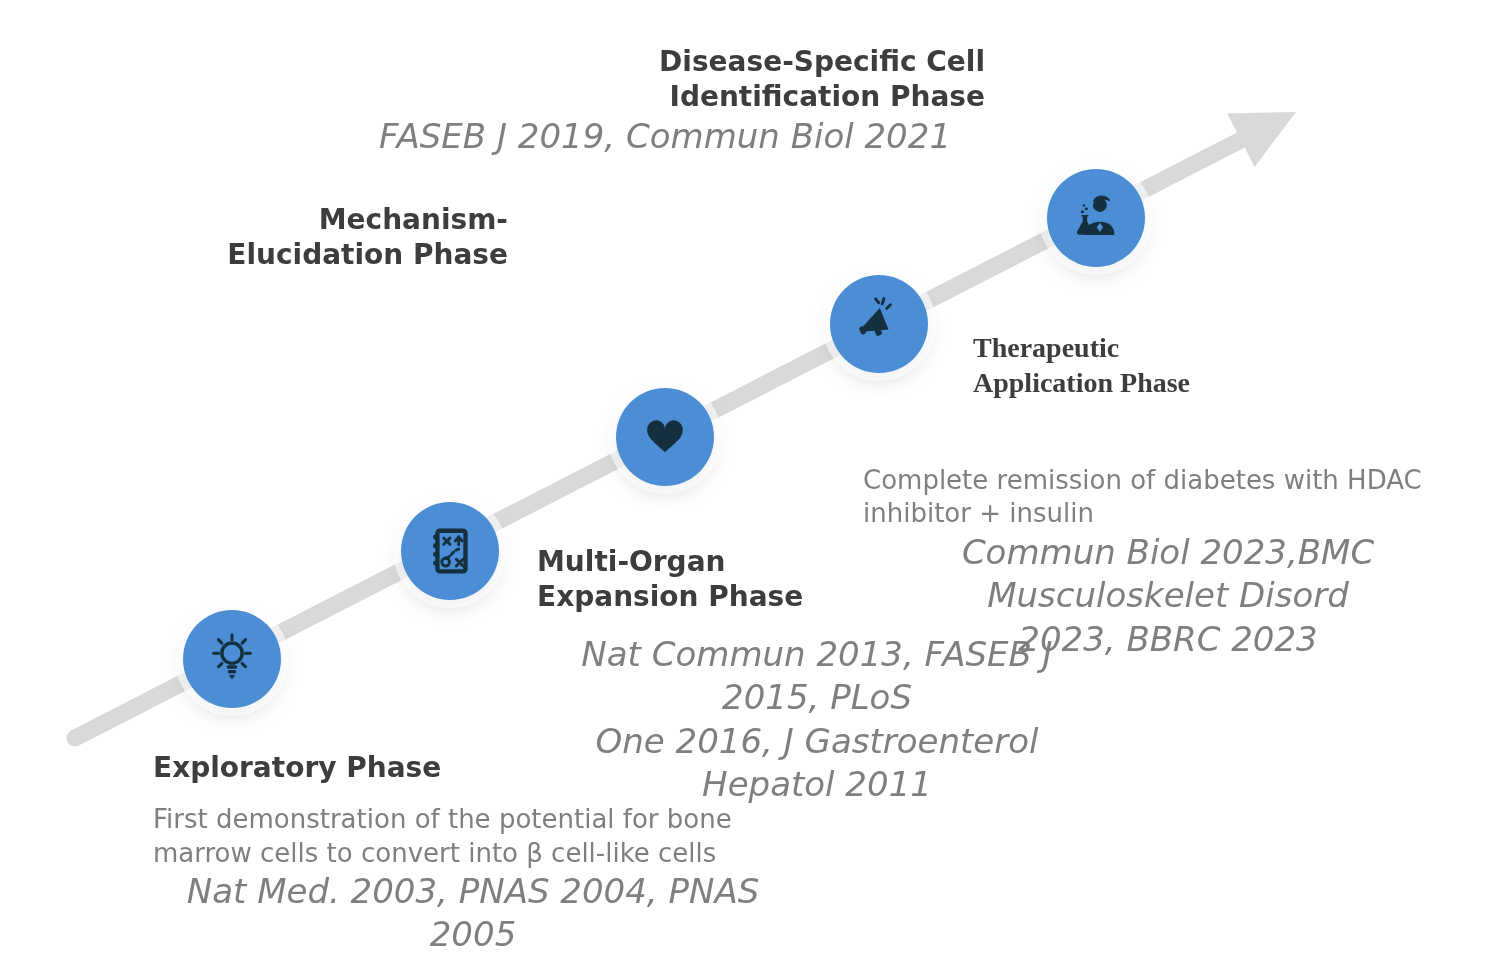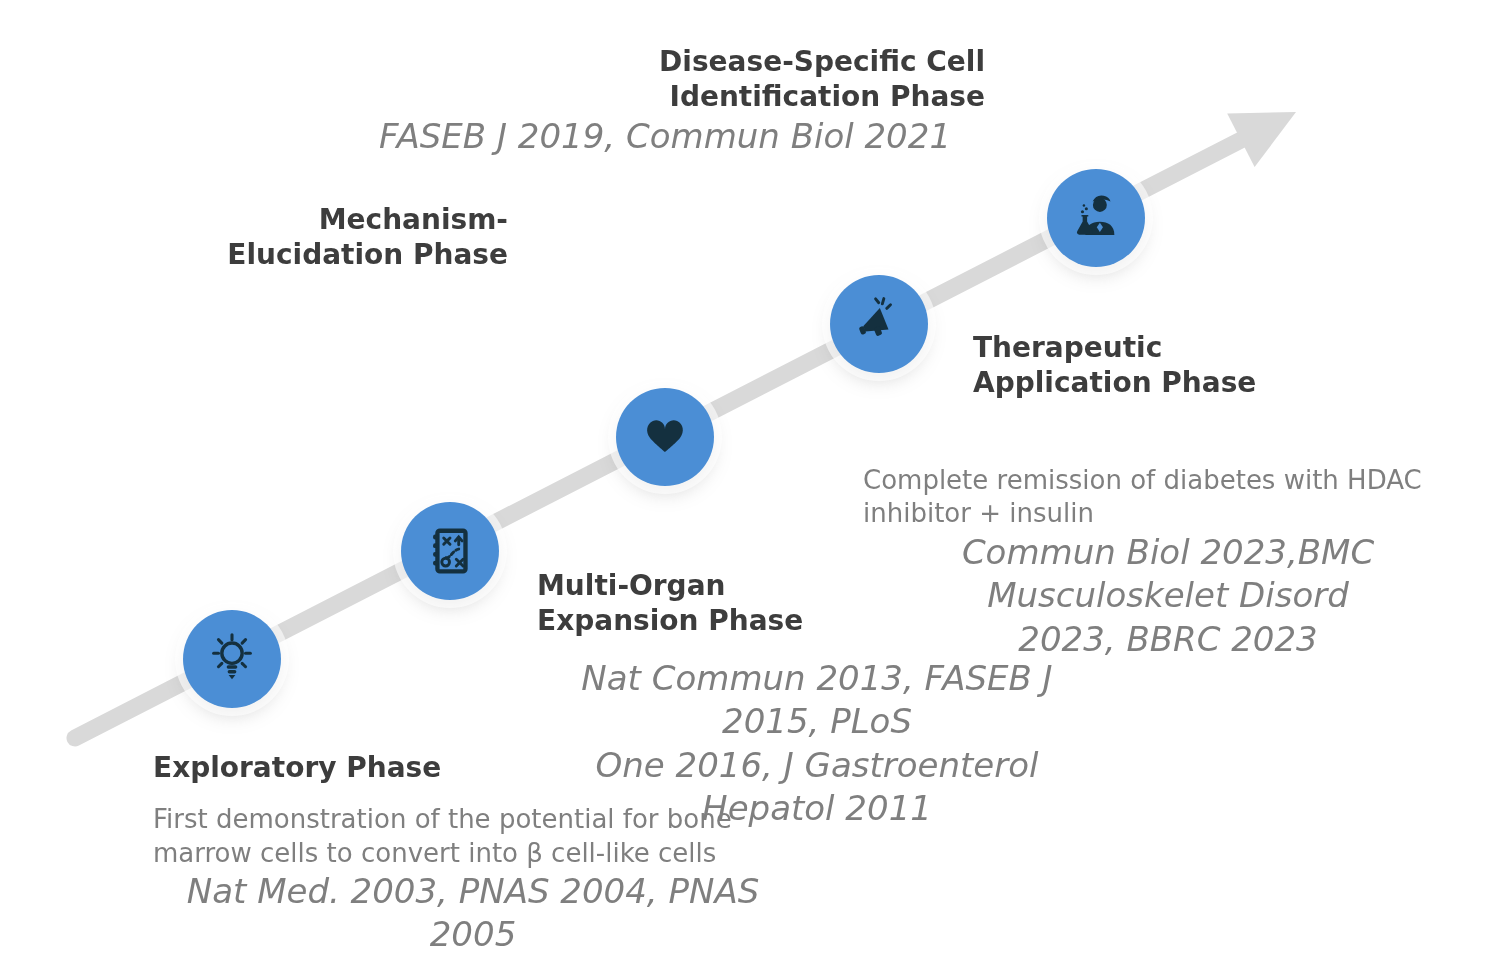"Therapeutic" .block-therapeutic-title { font-family: none -> Liberation Serif, serif }
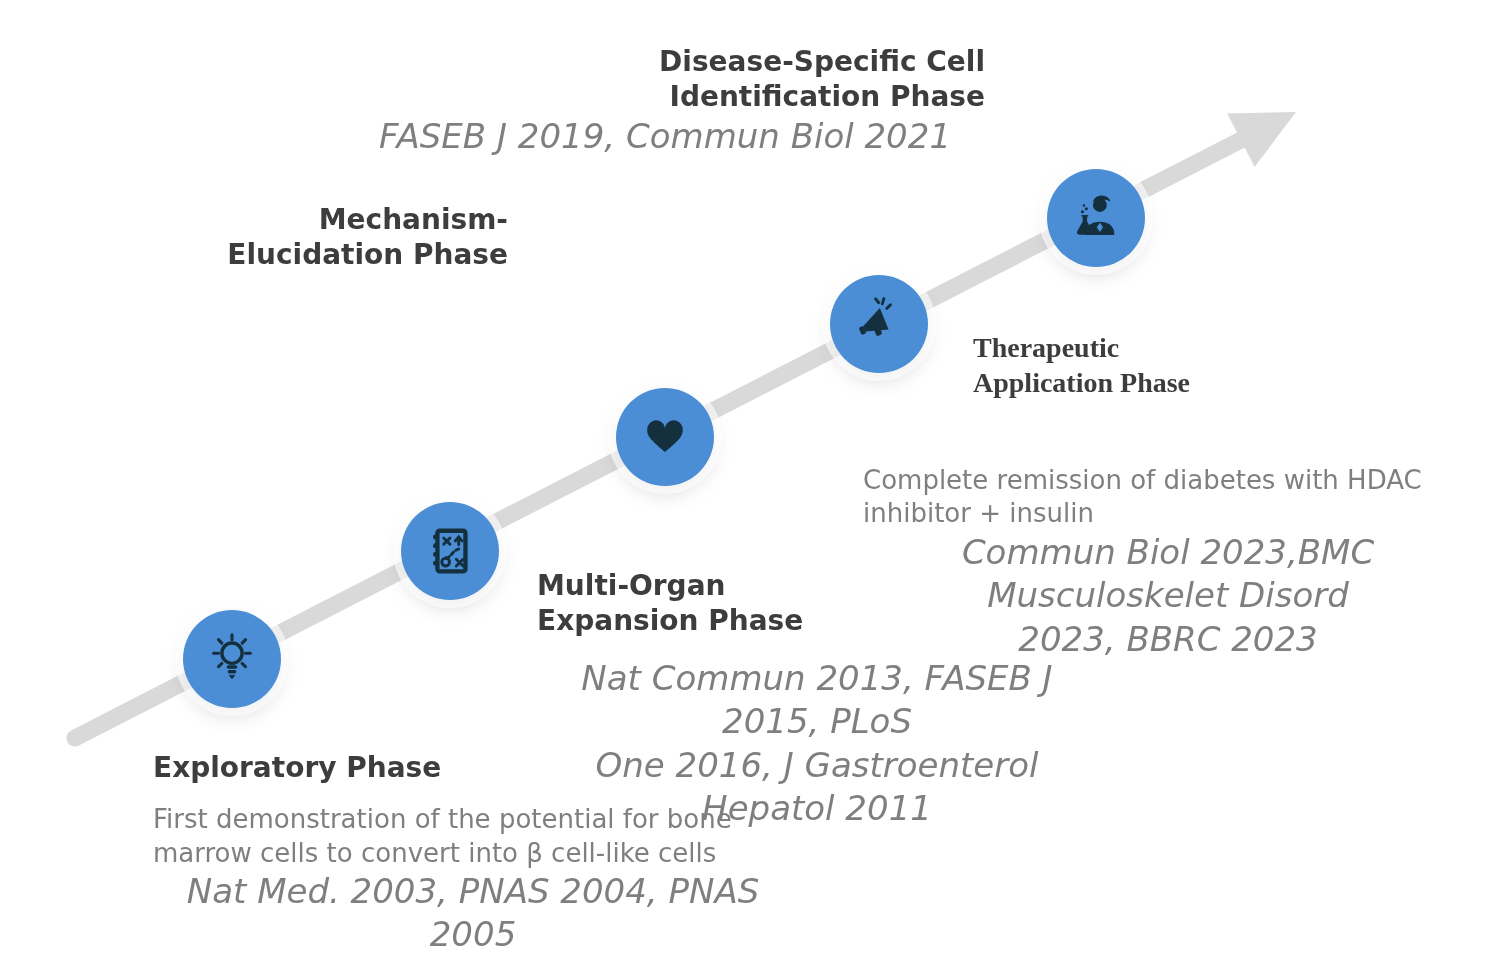"Multi-Organ" .block-multiorgan { margin-top: 24px -> none }
